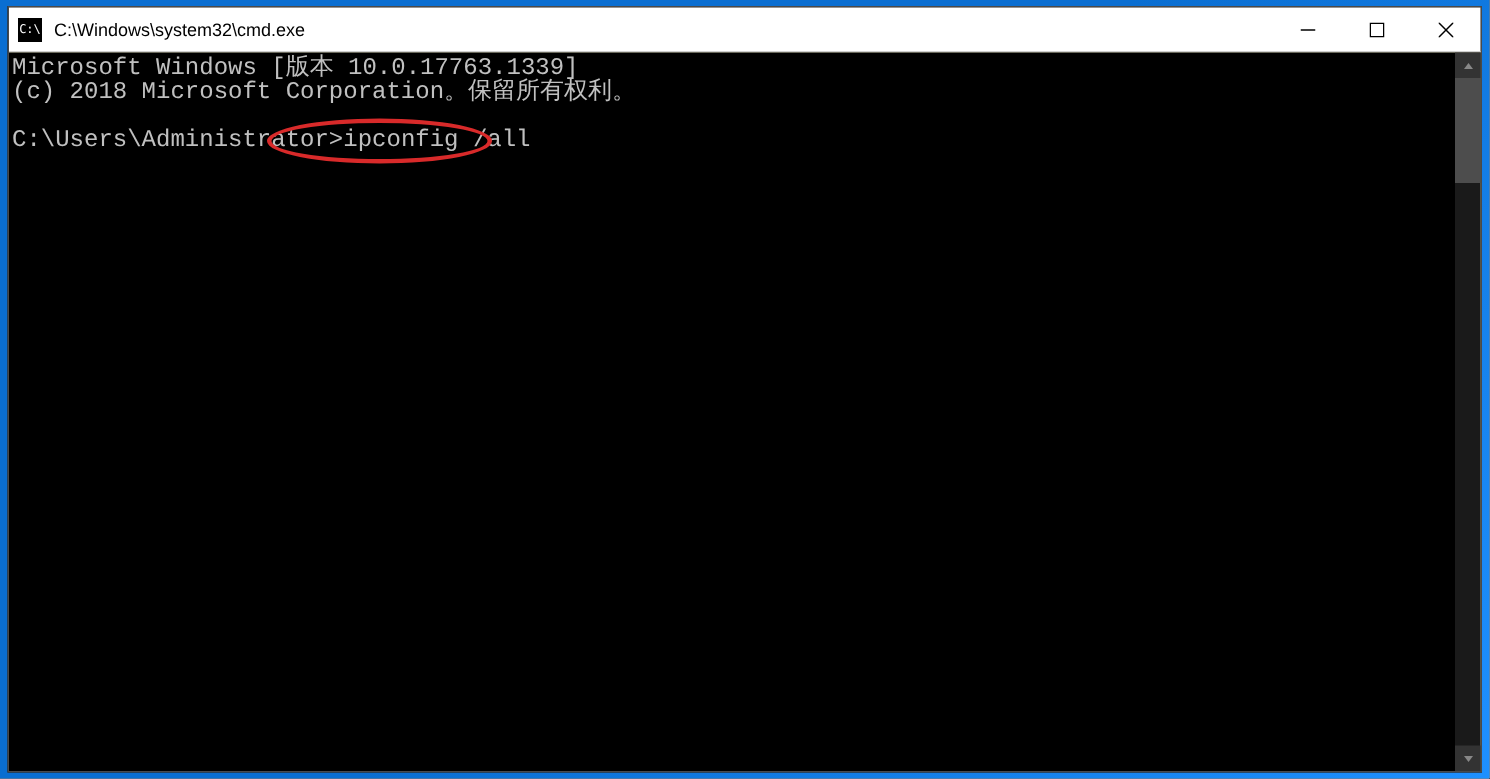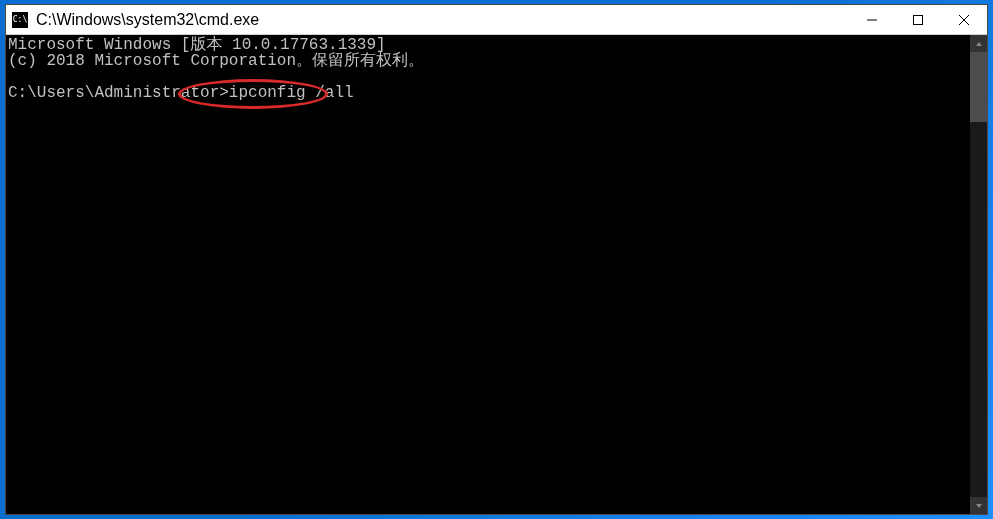"C:\Windows\system32\cmd.exe" .titlebar .title { font-size: 16px -> 12px }
